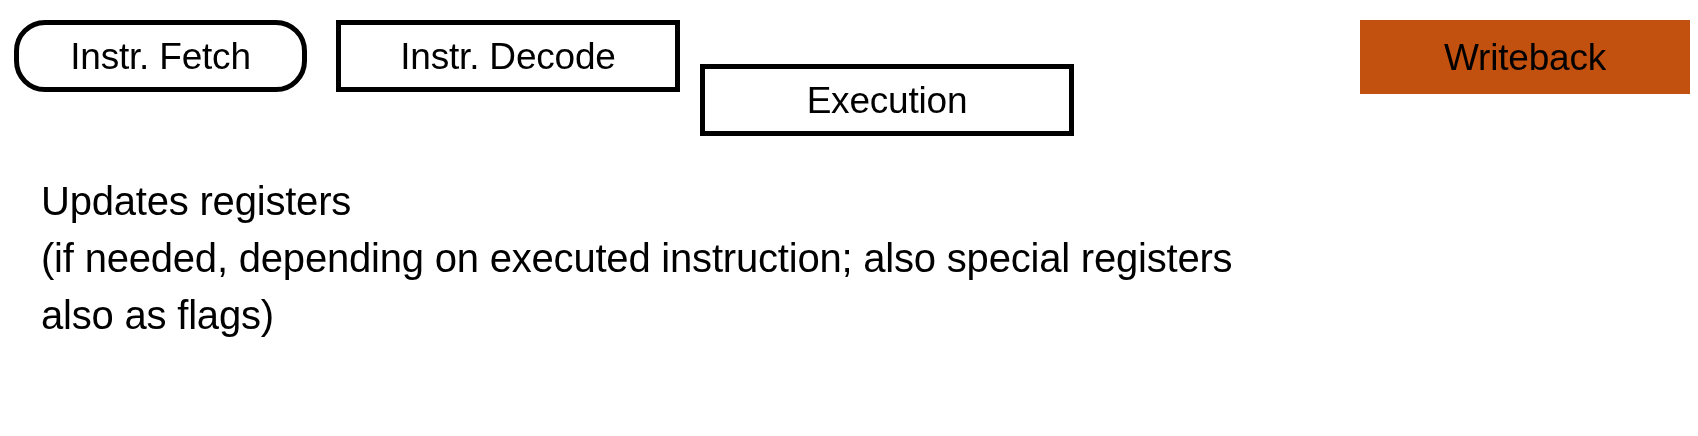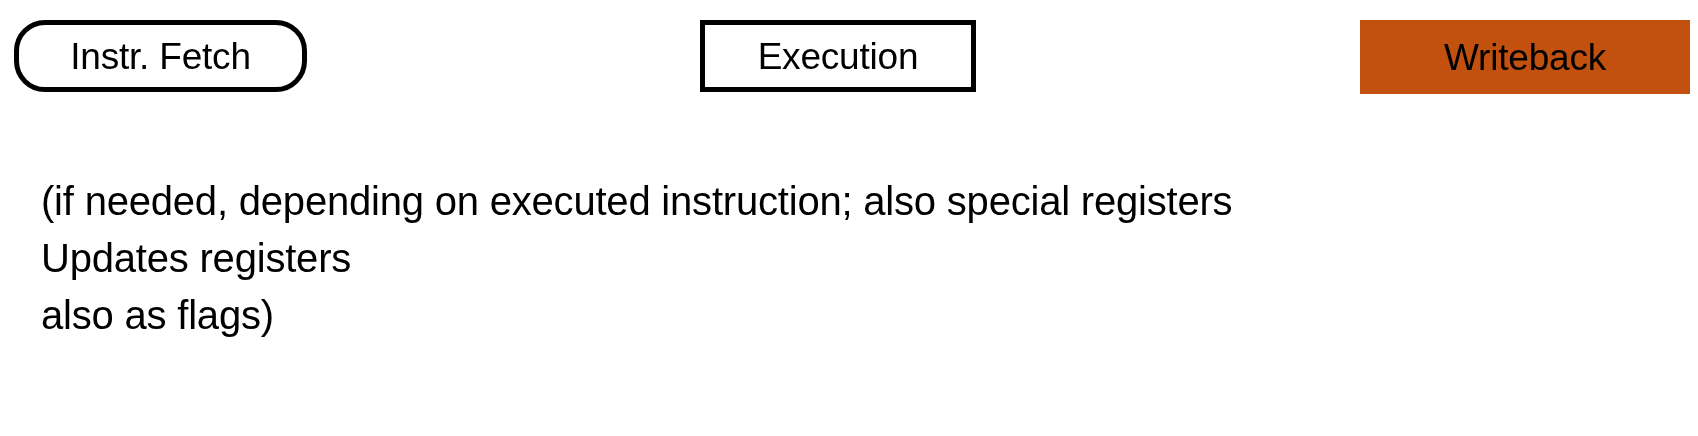"Instr. Decode" div.stage-box { html: none -> <div> <span>Instr. Decode</span> </div> }
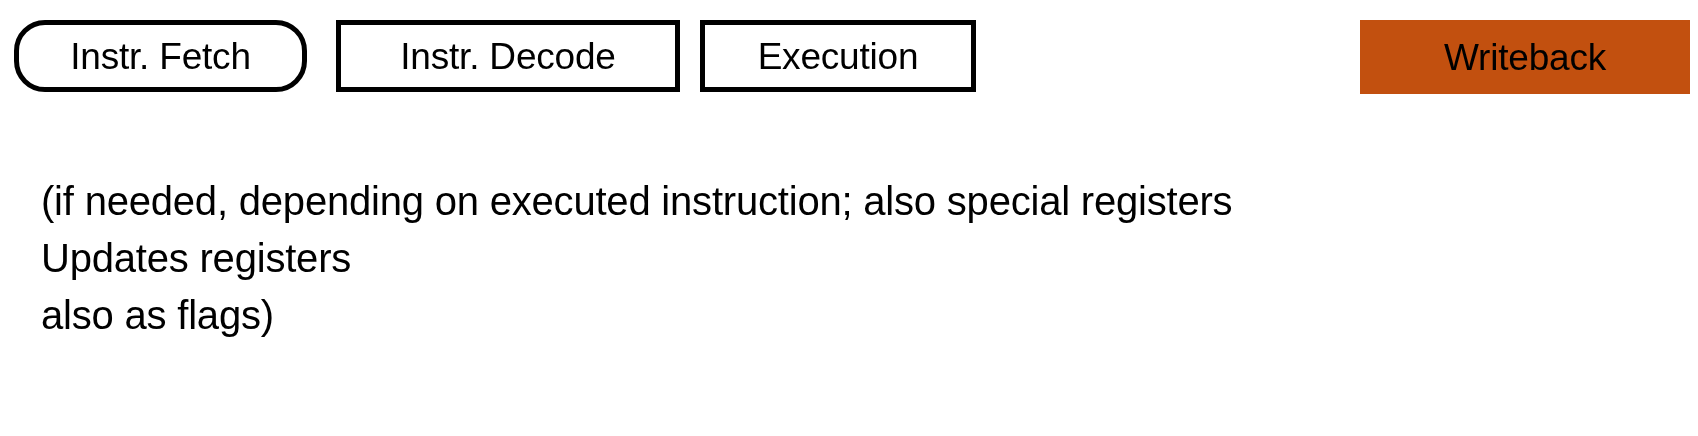"Execution" .stage-box.s3 { margin-top: none -> 44px; width: 276px -> 374px }
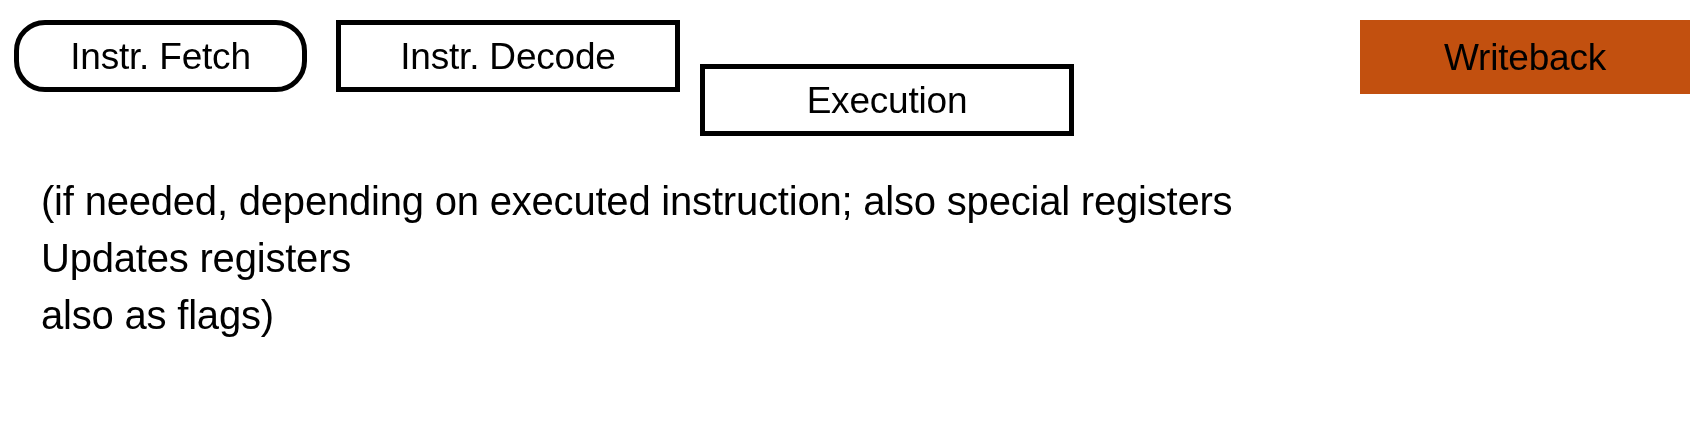"(if needed, depending on executed" span.line { order: before "Updates registers" -> after "Updates registers" }
